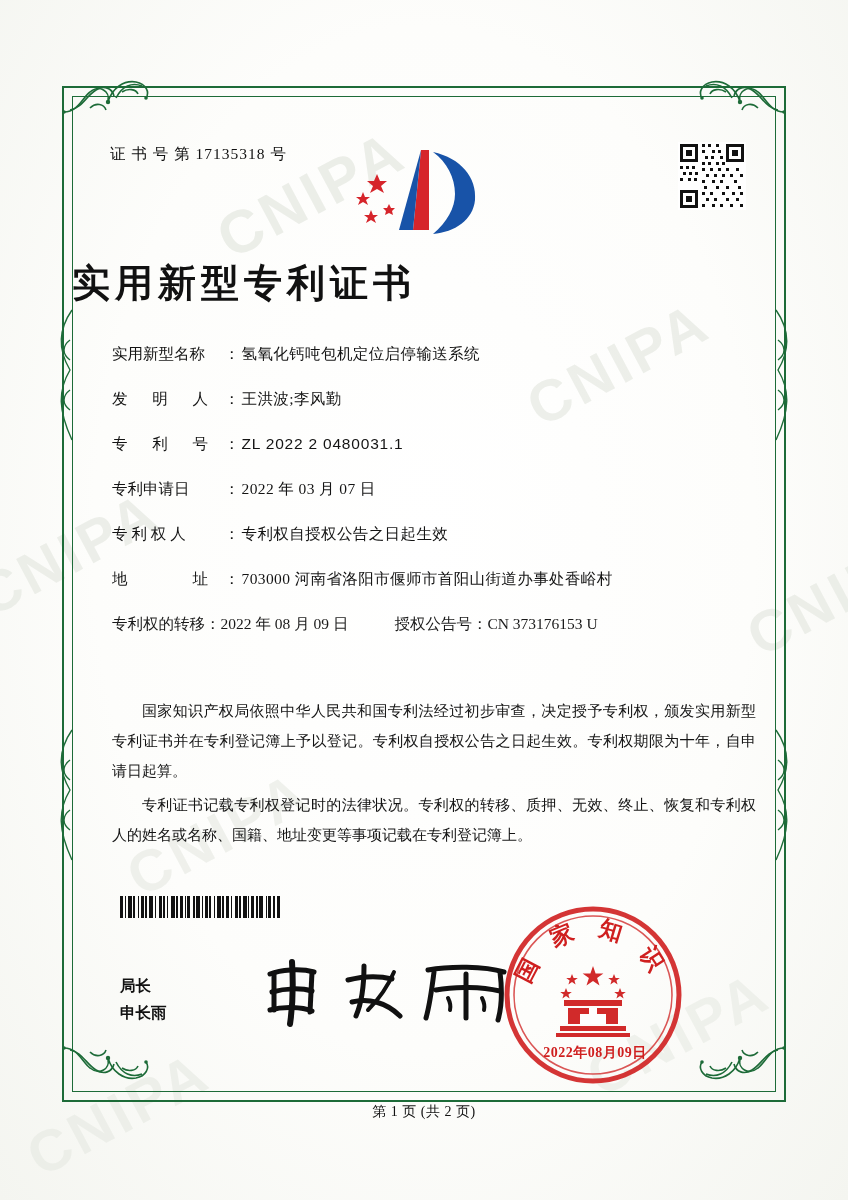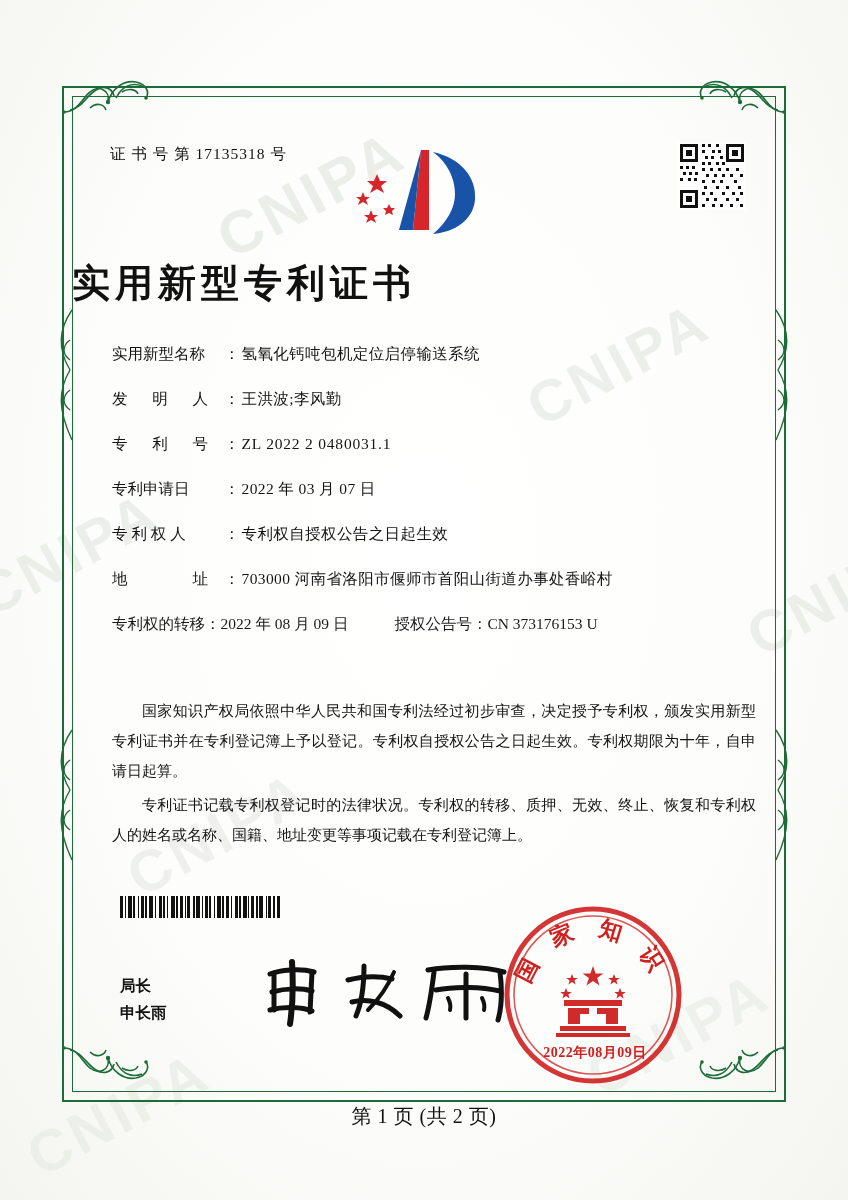"ZL 2022 2 0480031.1" .field-value.mono-ish { font-family: Liberation Serif, serif -> Liberation Sans, sans-serif }
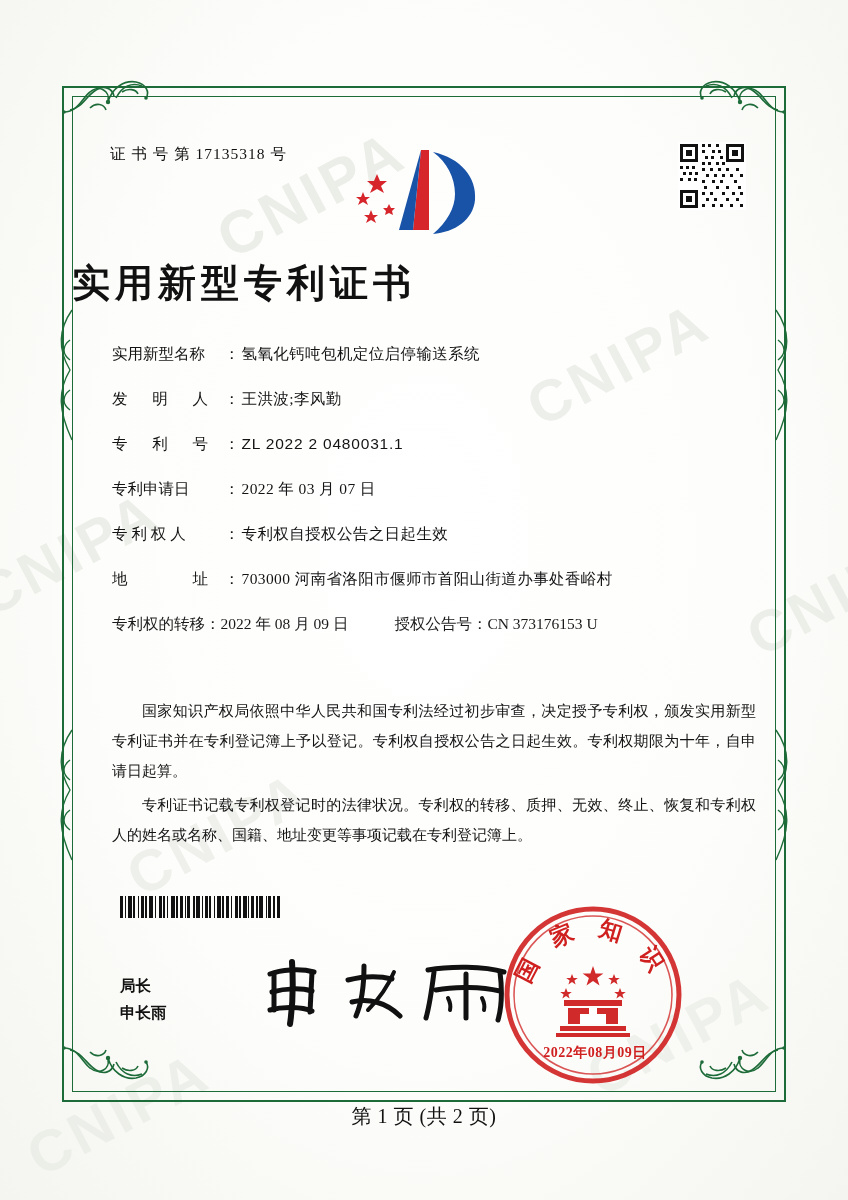"第 1 页 (共 2" .page-num { font-size: 20px -> 14px }
